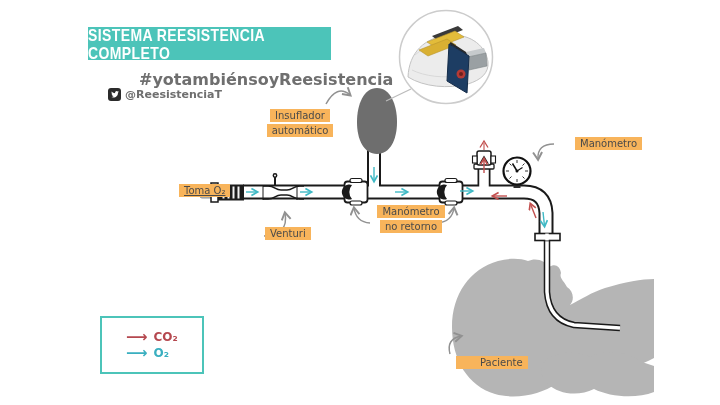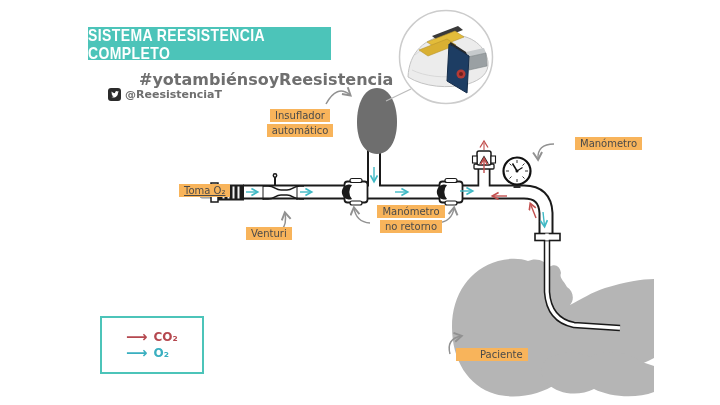"Venturi" div.tag { left: 218px -> 237px }
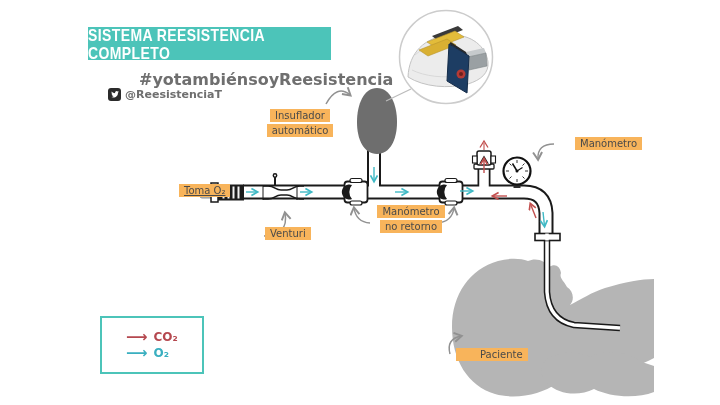"Paciente" div.tag { top: 348px -> 356px }
